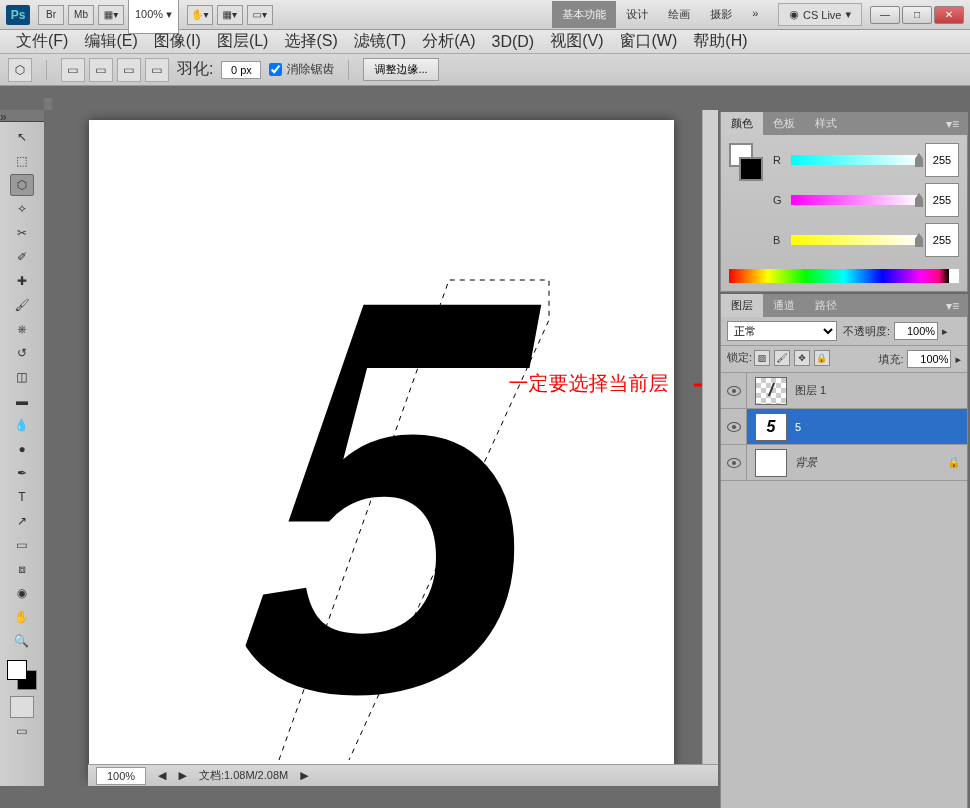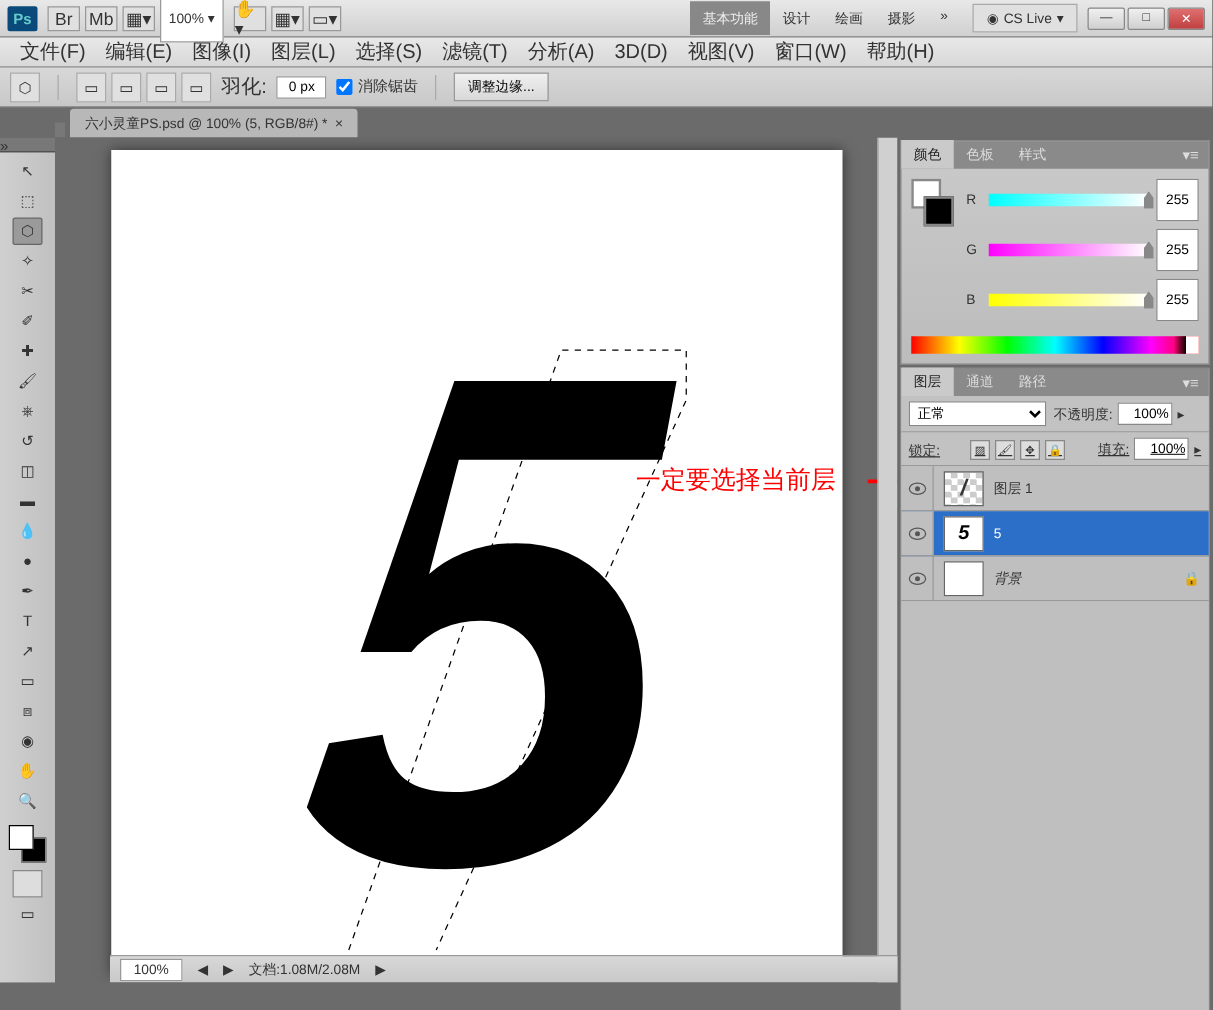"Br" .tb-btn { font-size: 14px -> 10px }
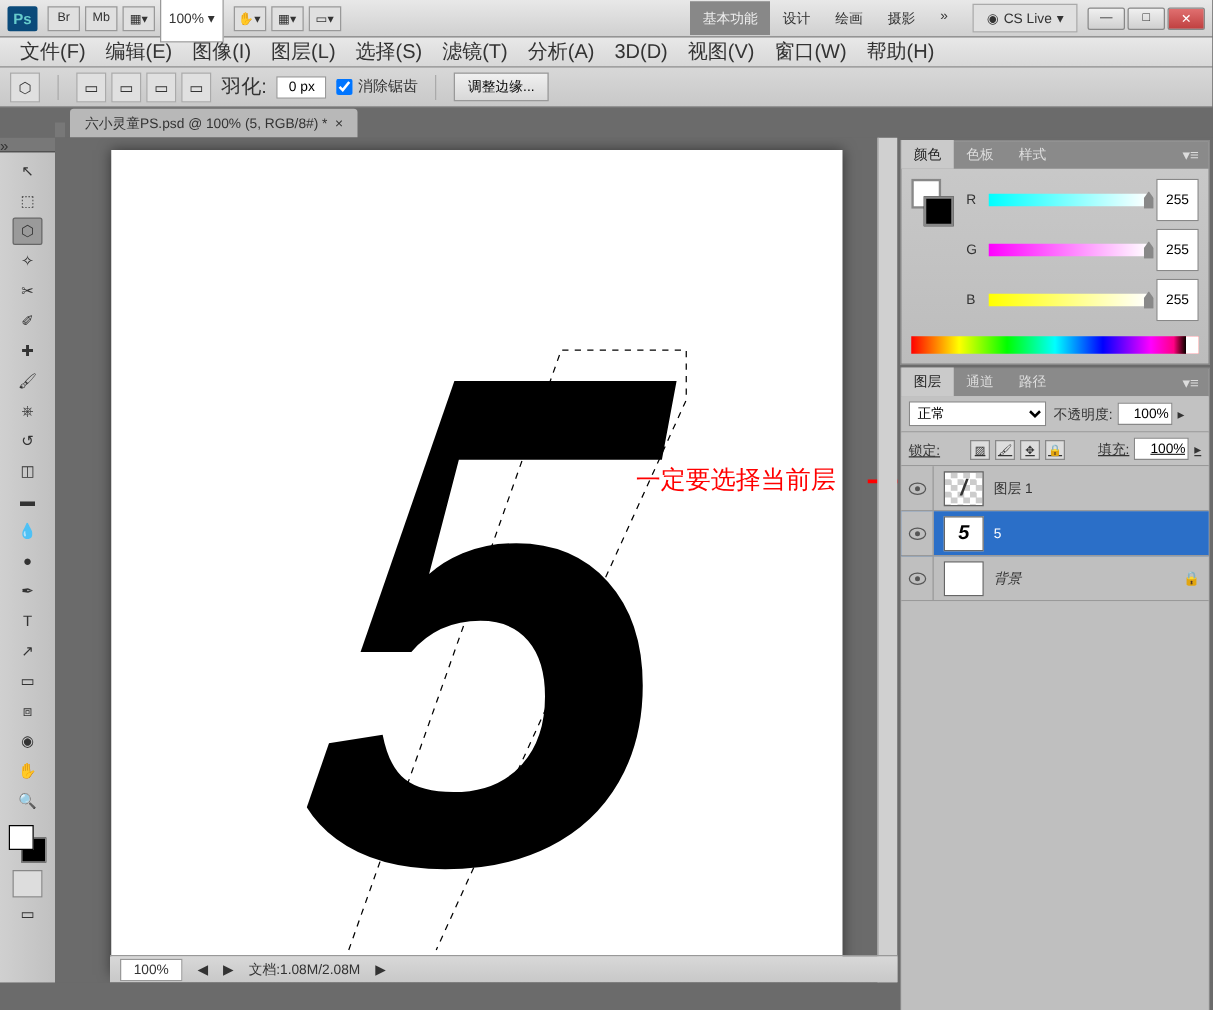"六小灵童PS.psd @ 100% (5, RGB/8#)" div.doctab { html: <div> <span>六小灵童PS.psd @ 100% (5, RGB/8#) *</span> <span>×</span> </div> -> none }
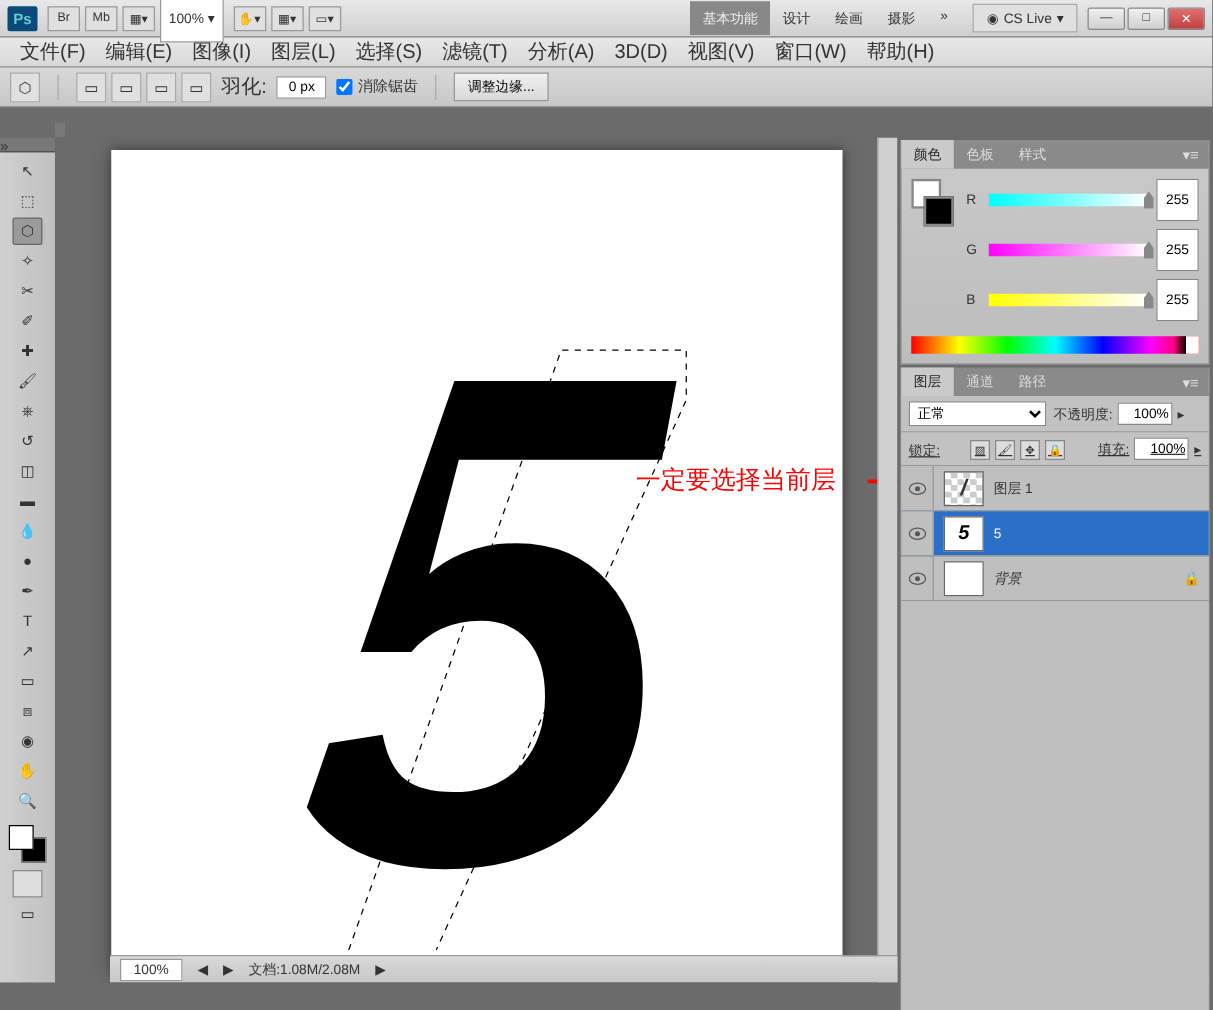"锁定:" .layers-lock { align-items: flex-end -> flex-start; gap: 24px -> 2px; text-decoration: underline -> none }
